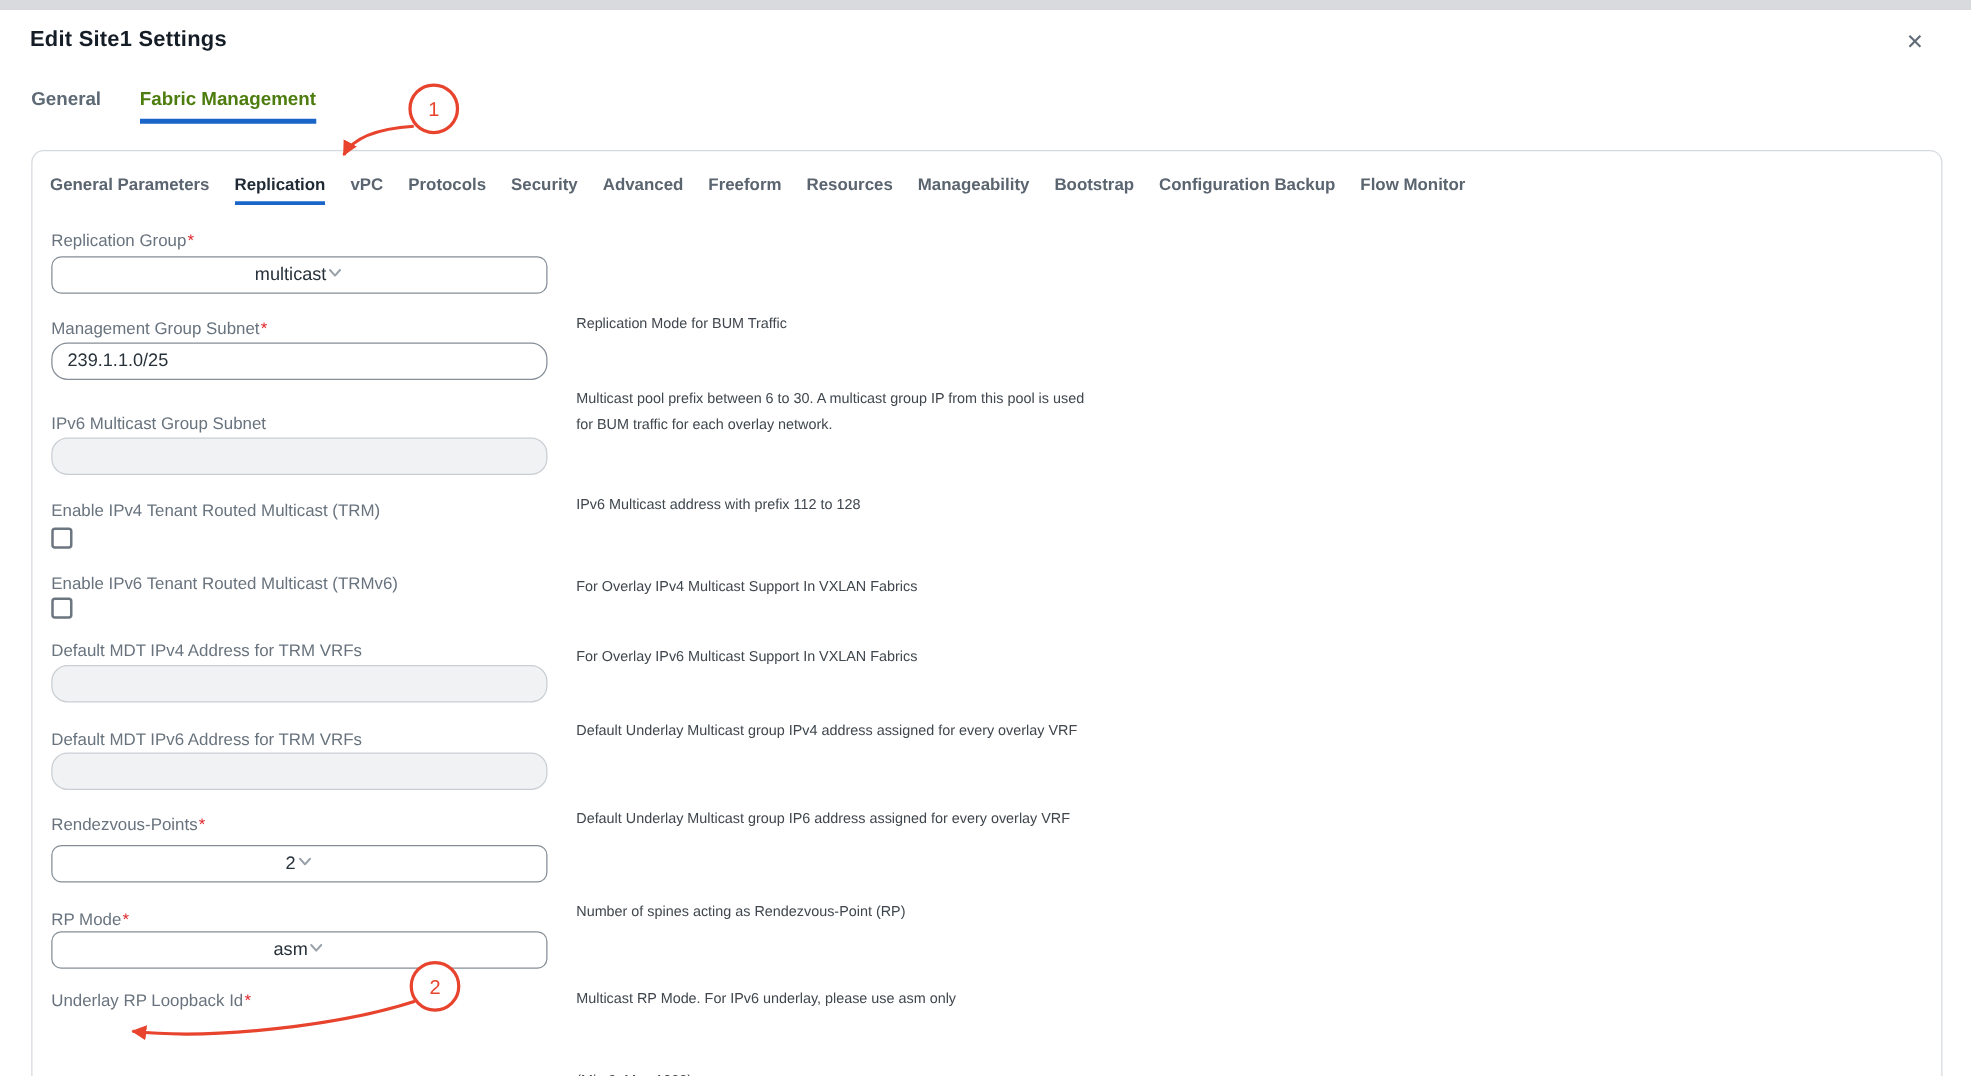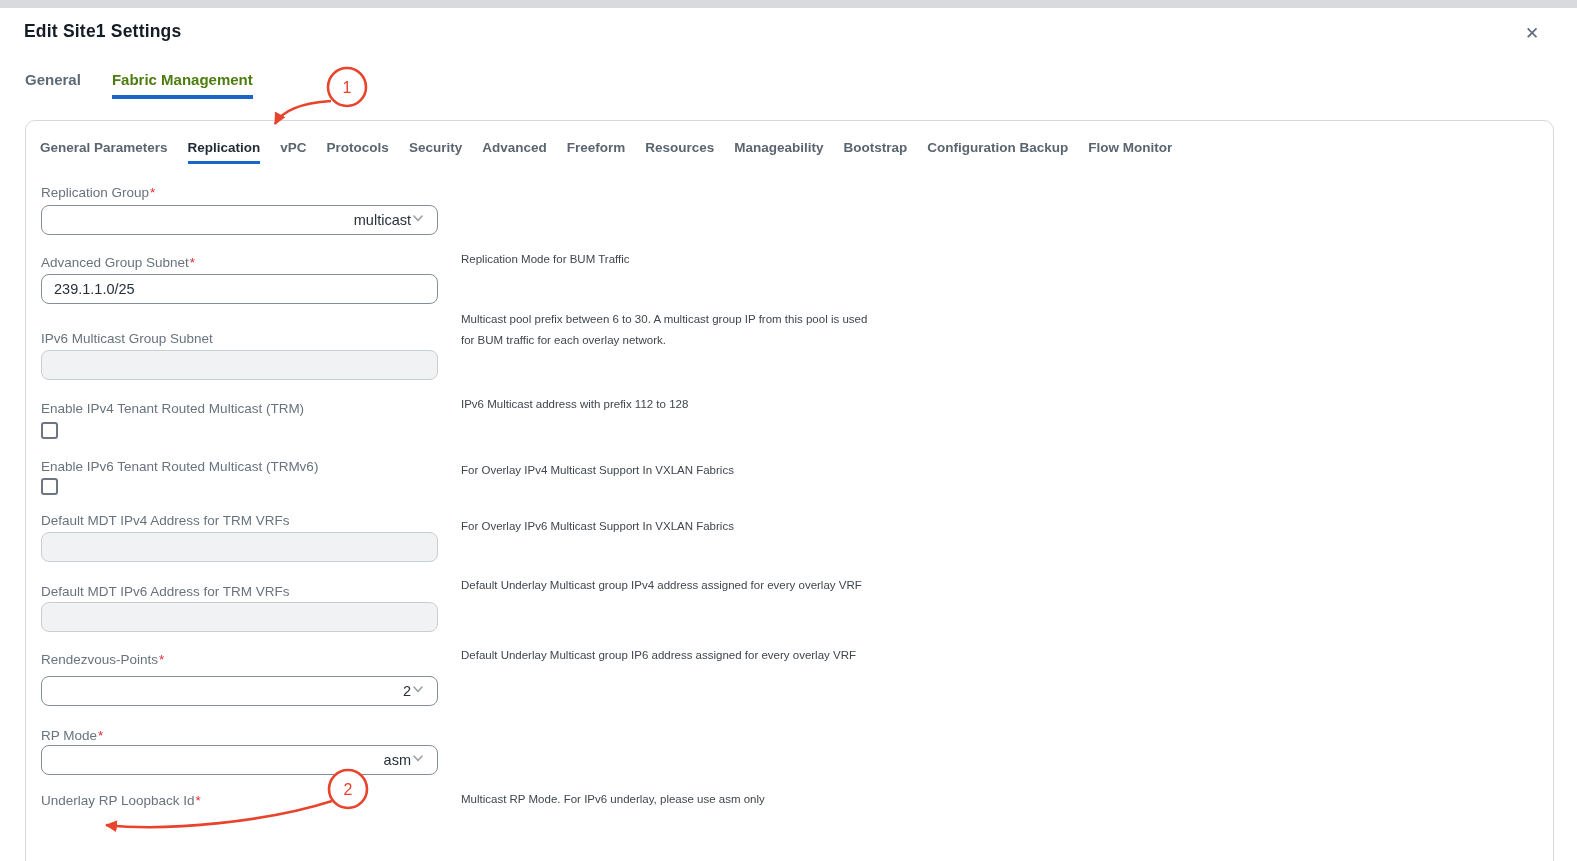"multicast" .sel { justify-content: flex-end -> center }
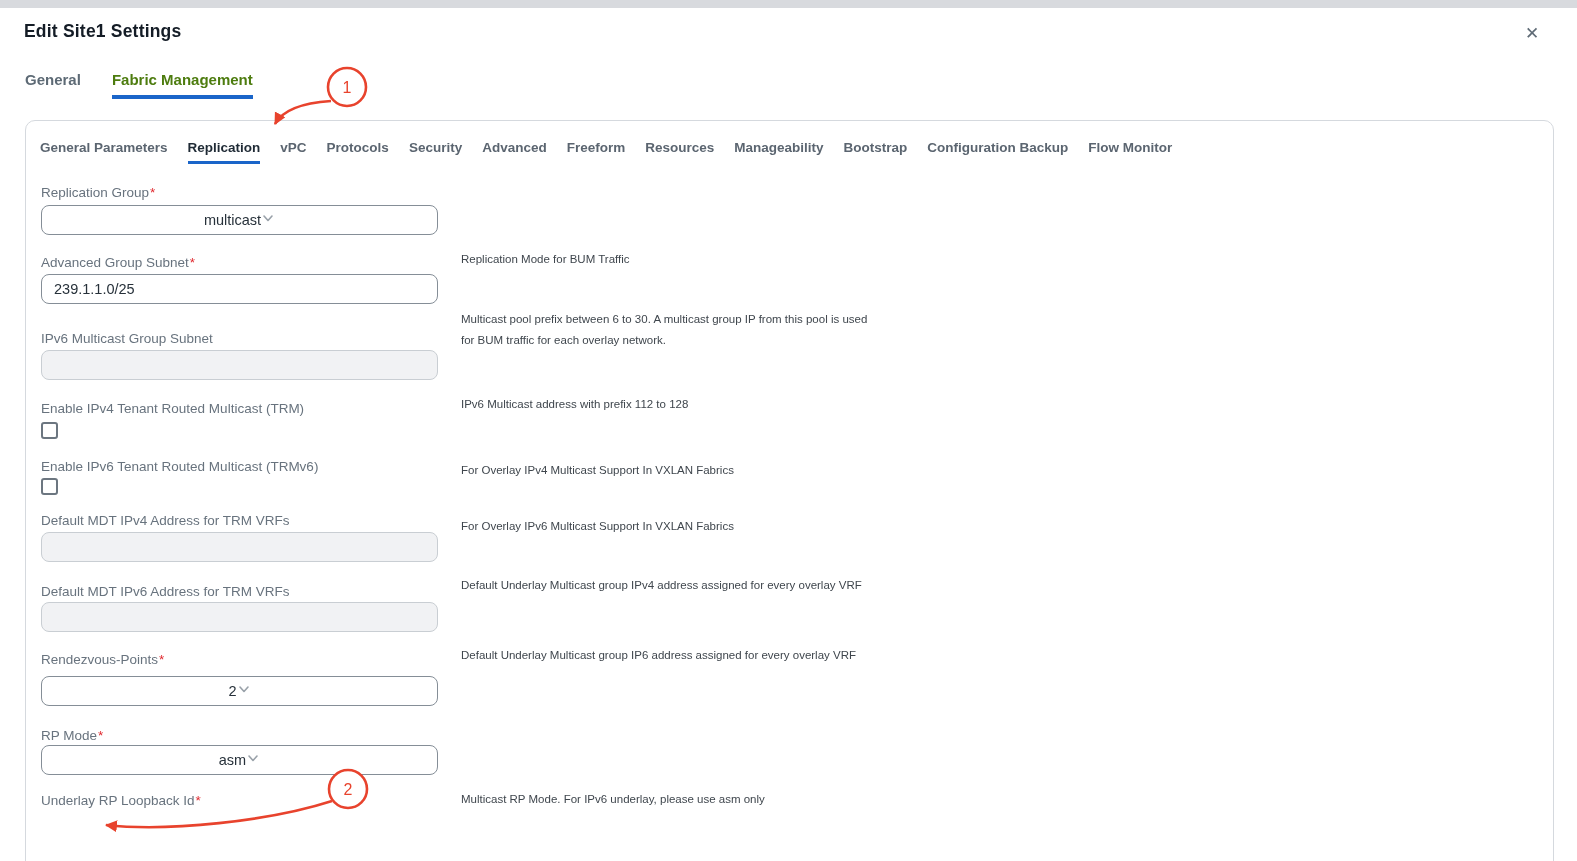"Advanced Group Subnet" span { text: Advanced -> Management }
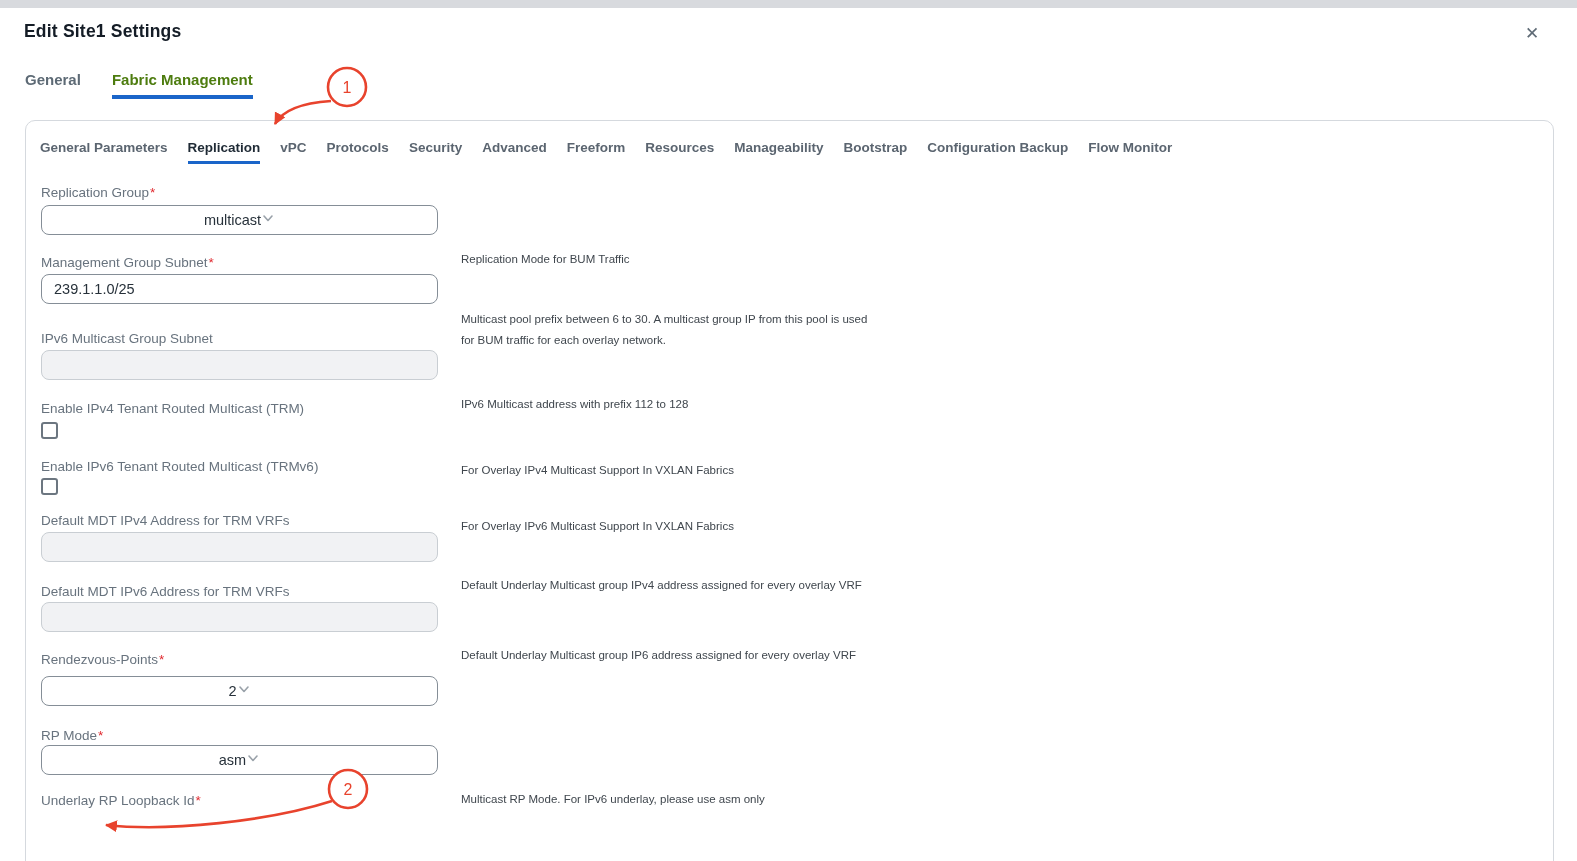"239.1.1.0/25" .inp { border-radius: none -> 13px }
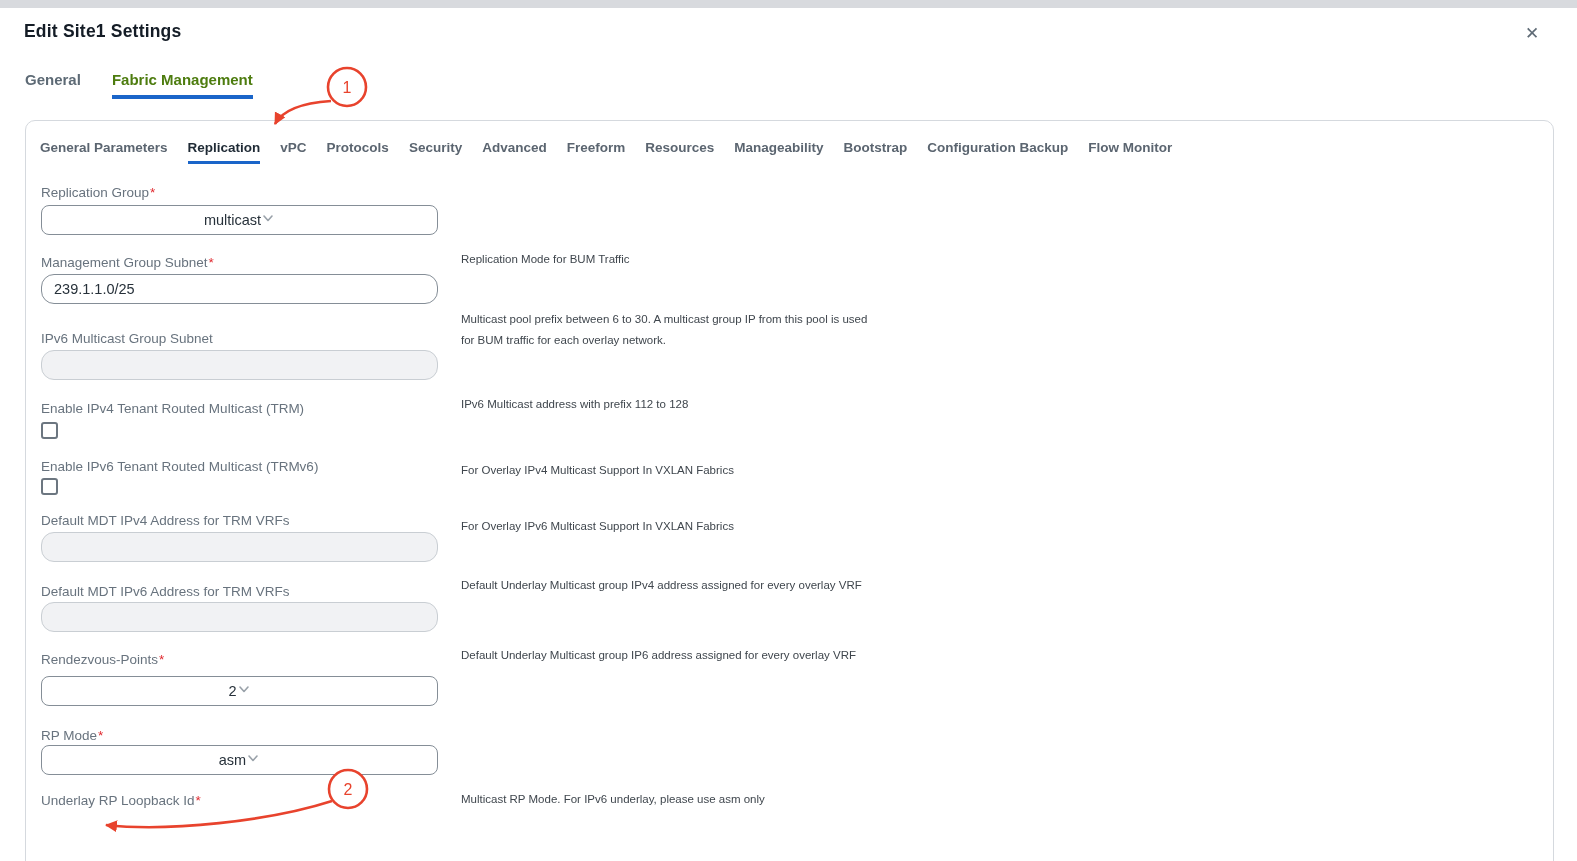"Number of spines acting as" div.hlp { html: none -> <div>Number of spines acting as Rendezvous-Point (RP)</div> }
